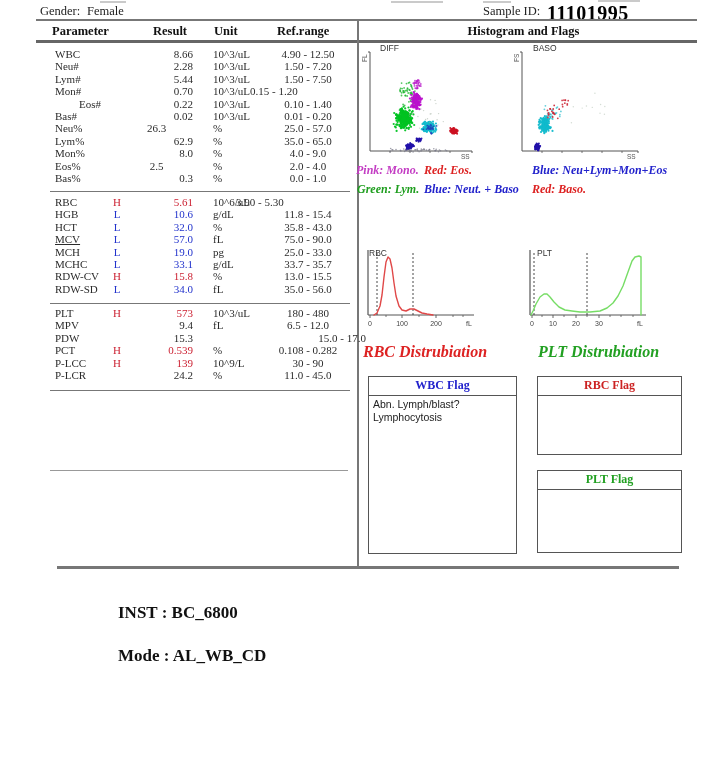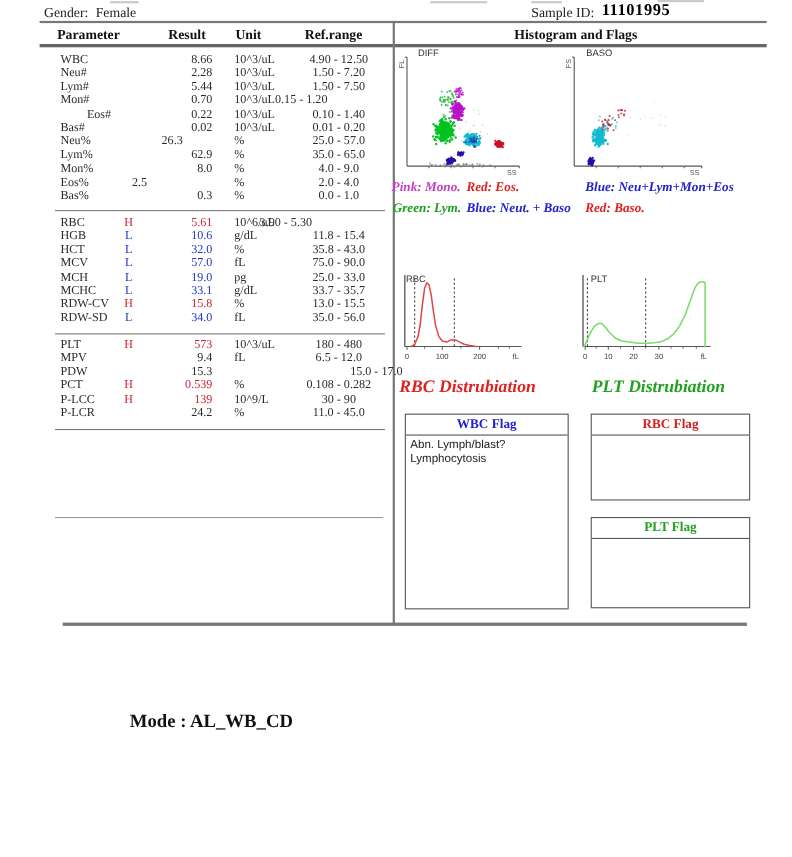"11101995" .sample-val { font-size: 15px -> 20px }
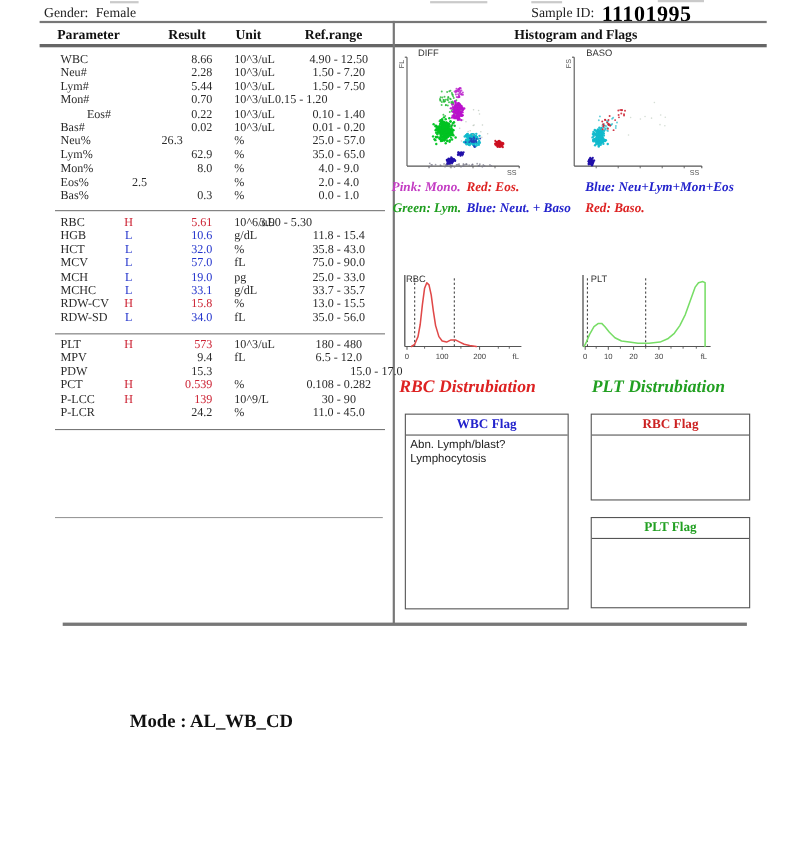"2.5" span.abs { text-align: left -> center }
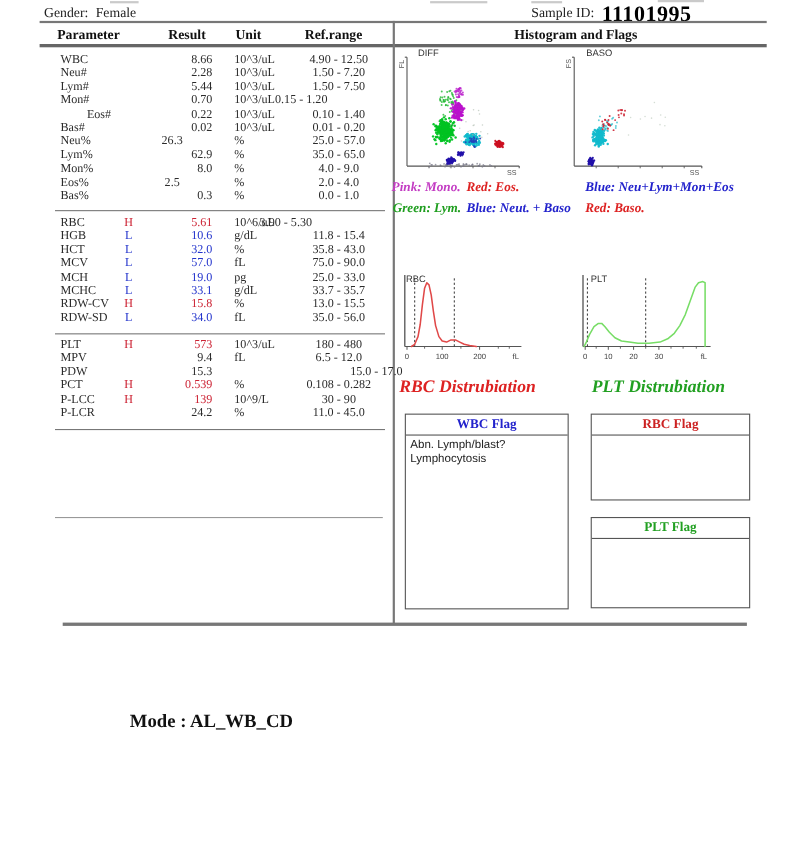"MCV" span.abs { text-decoration: none -> underline }
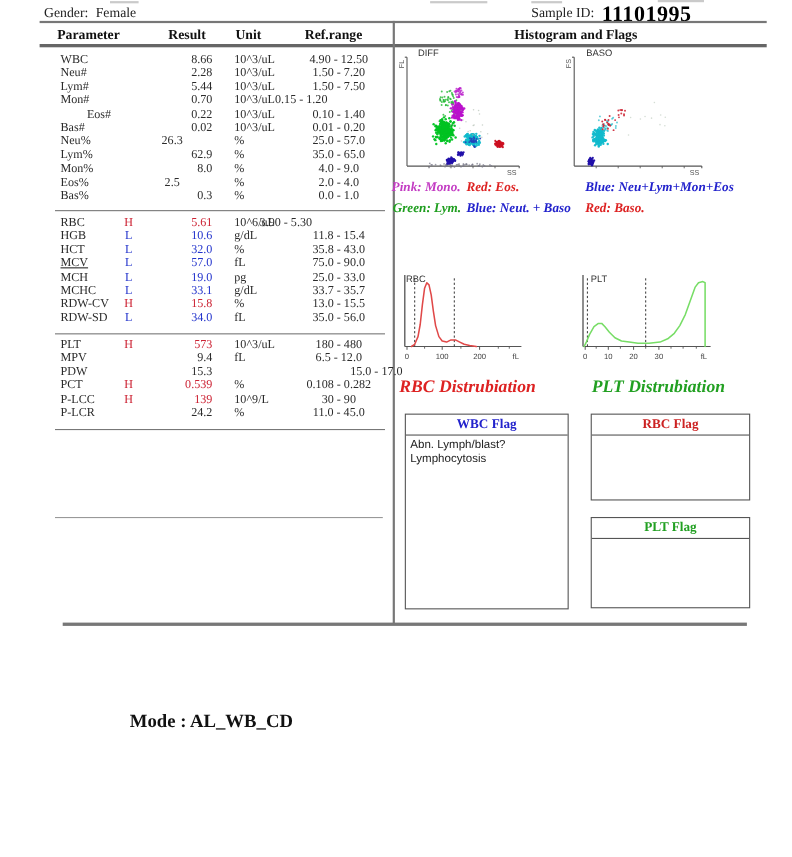"INST : BC_6800" div.abs { html: none -> <div>INST : BC_6800</div> }
